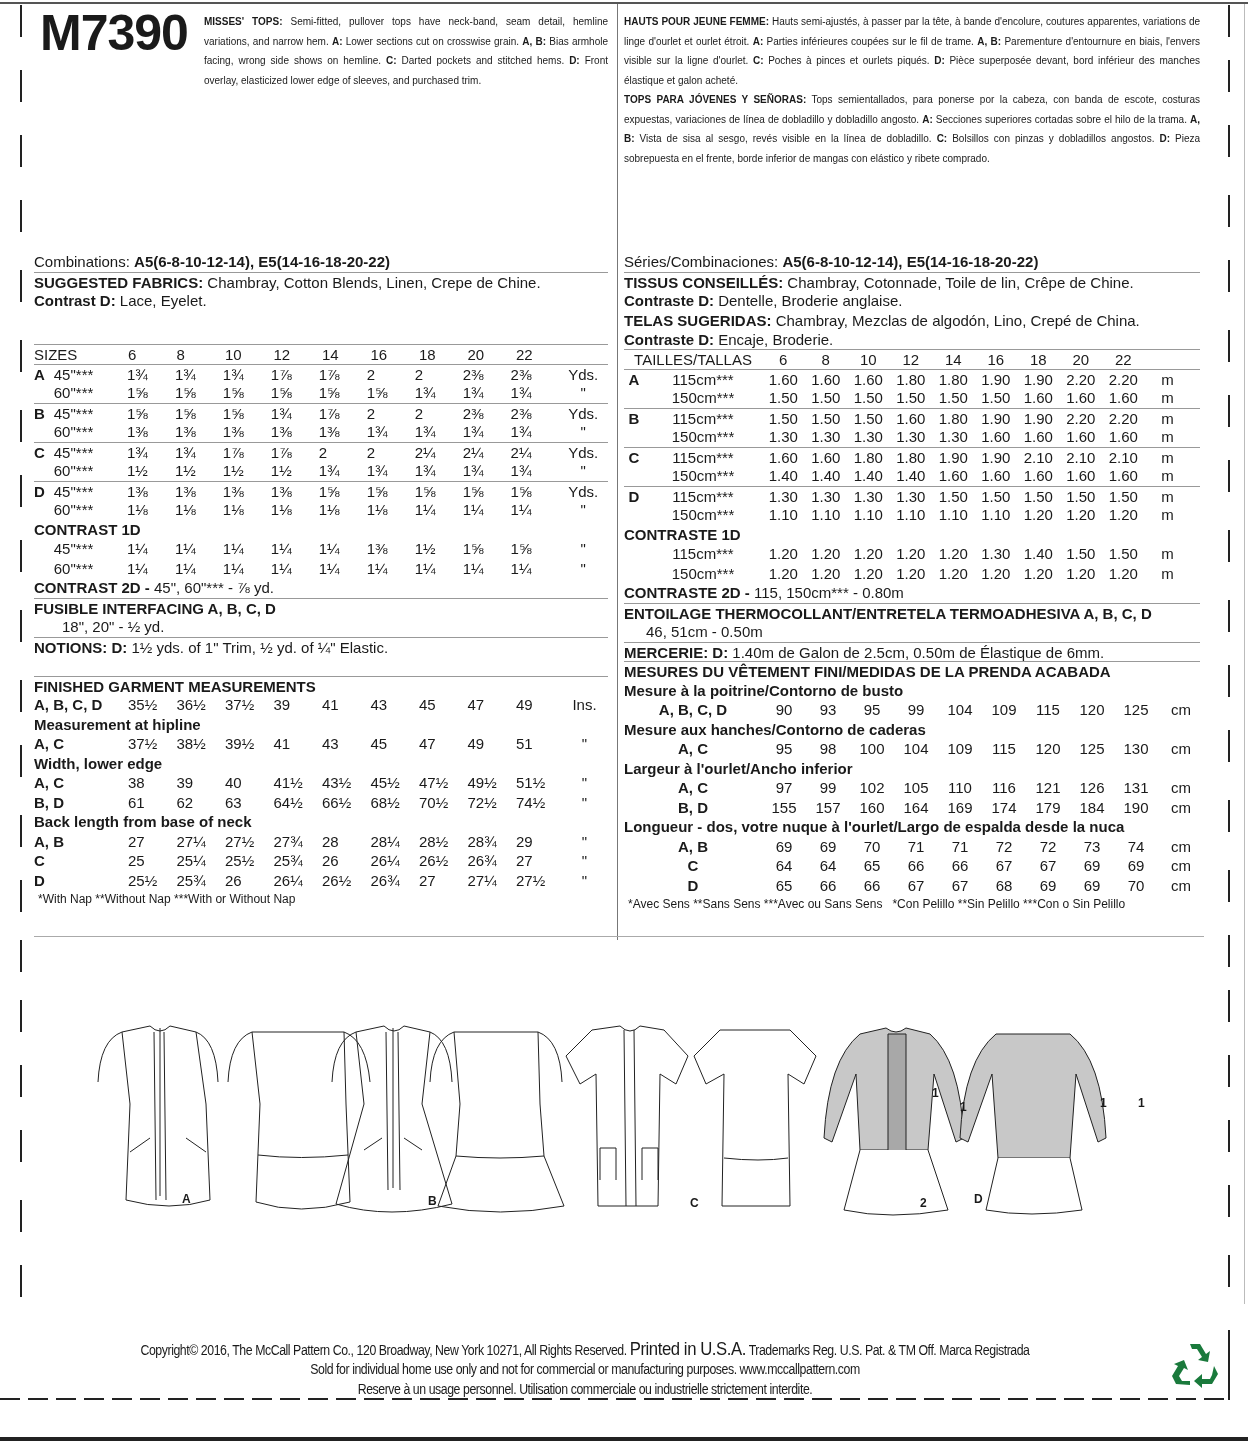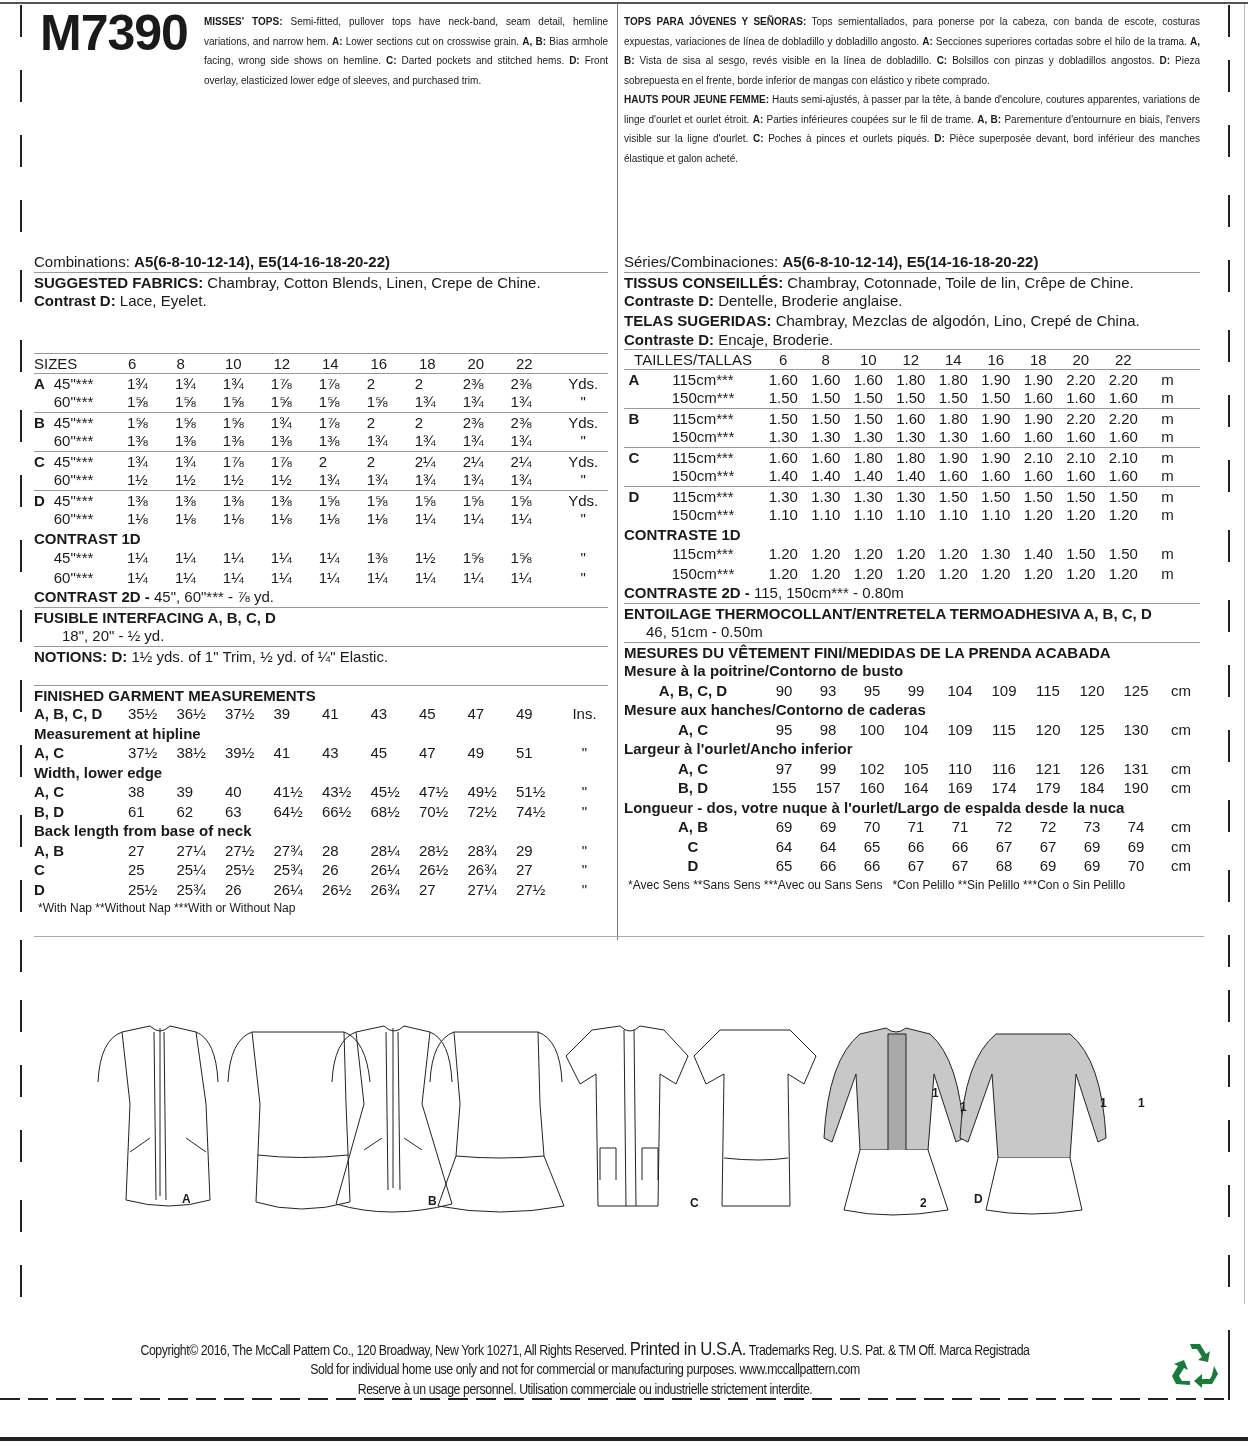"TOPS PARA JÓVENES Y SEÑORAS:" div { order: before "HAUTS POUR JEUNE FEMME: Hauts" -> after "HAUTS POUR JEUNE FEMME: Hauts" }
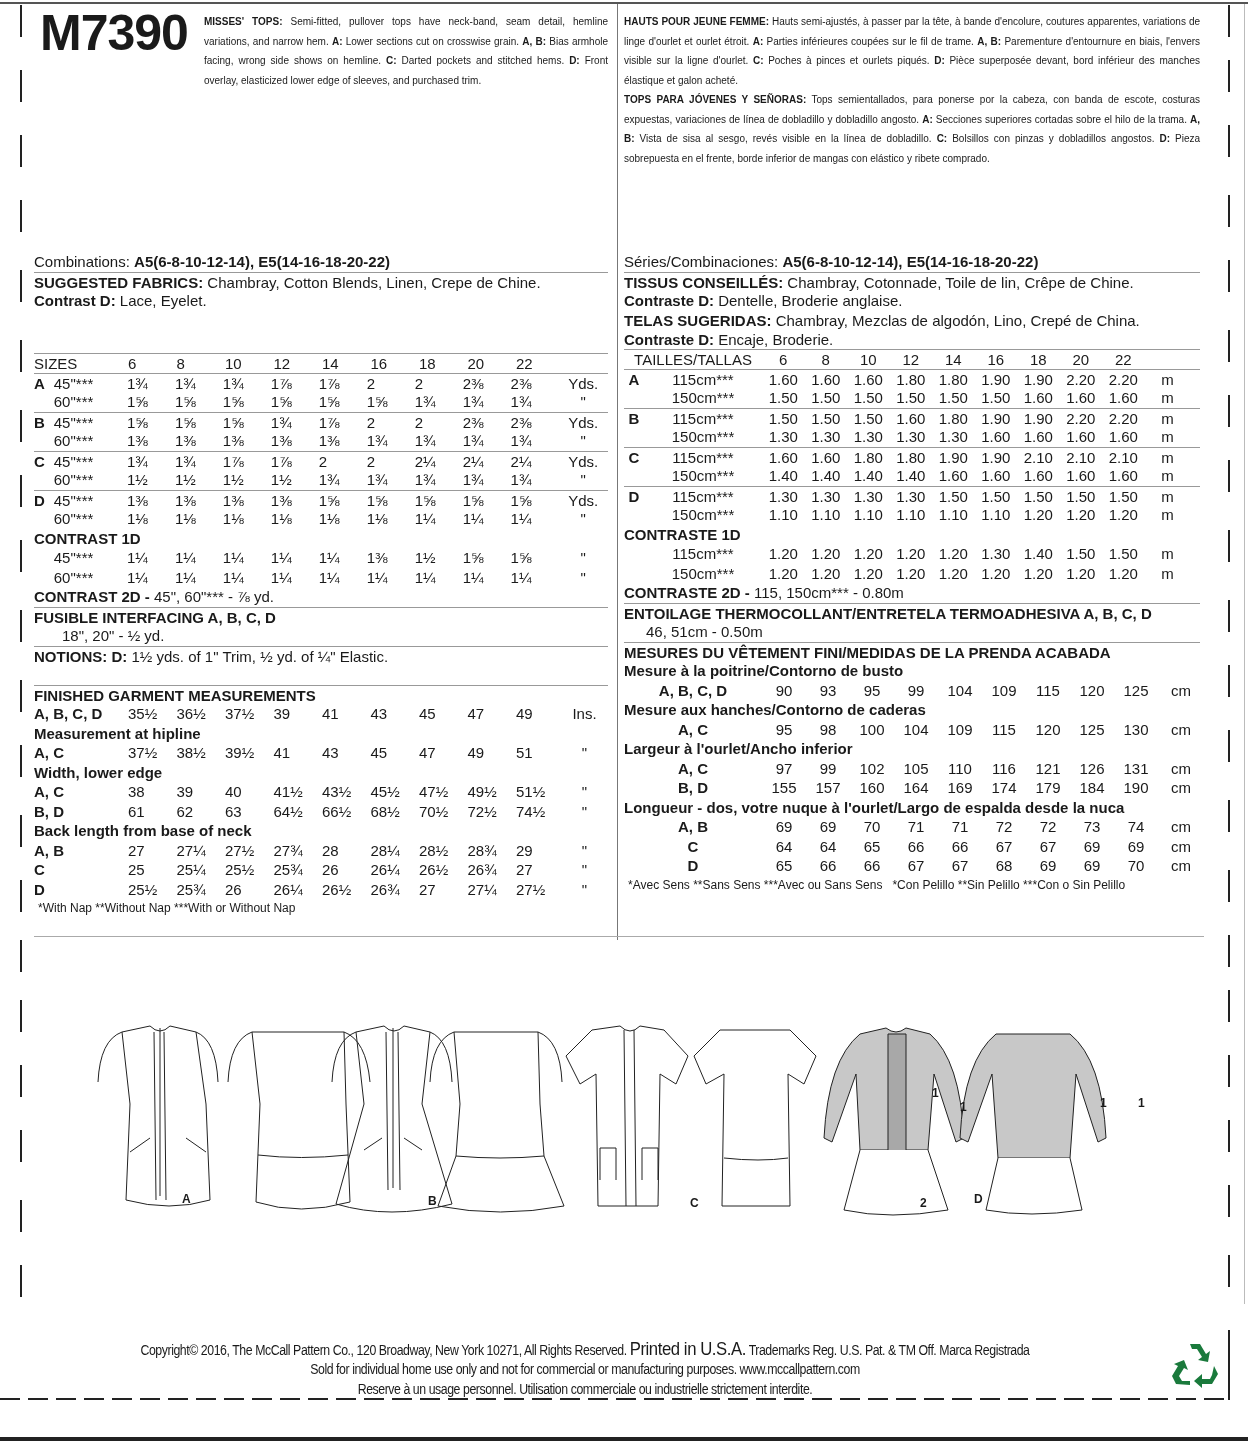"SIZES" div.block { top: 353px -> 344px }
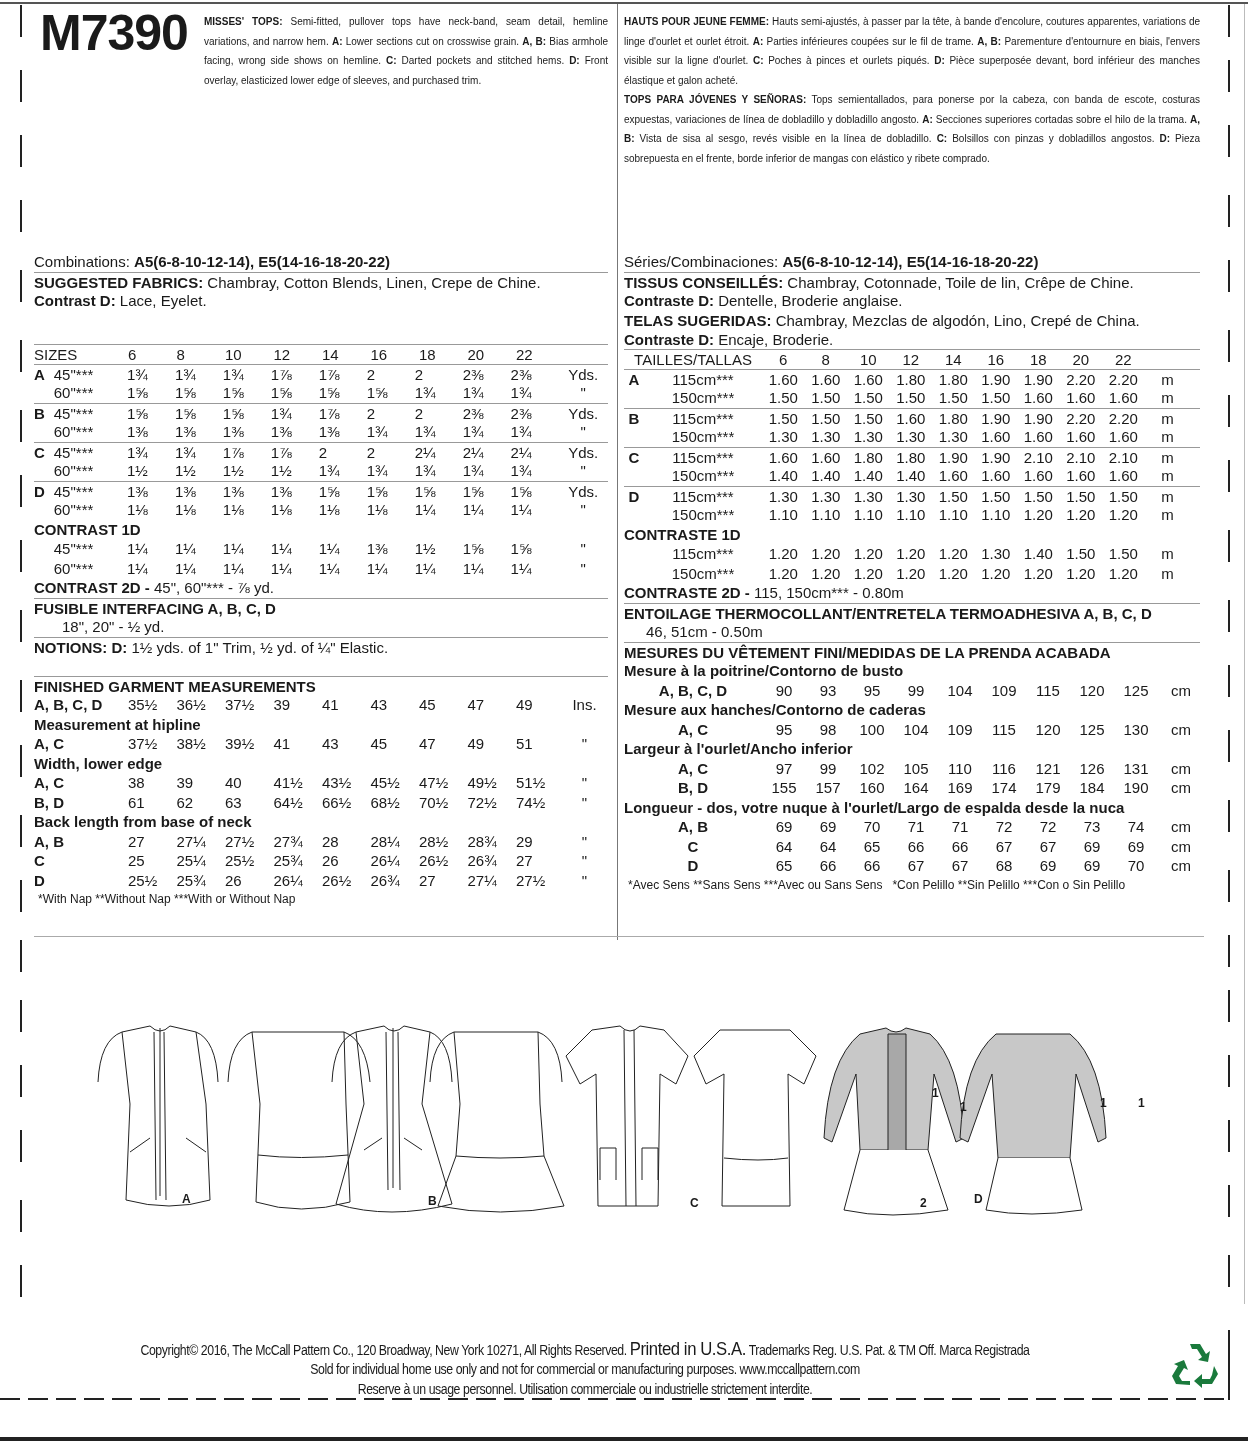"MERCERIE: D:" div.row { html: none -> <div><b>MERCERIE: D:</b>&nbsp;<span>1.40m de Galon de 2.5cm, 0.50m de Élastique de 6mm.</span></div> }
